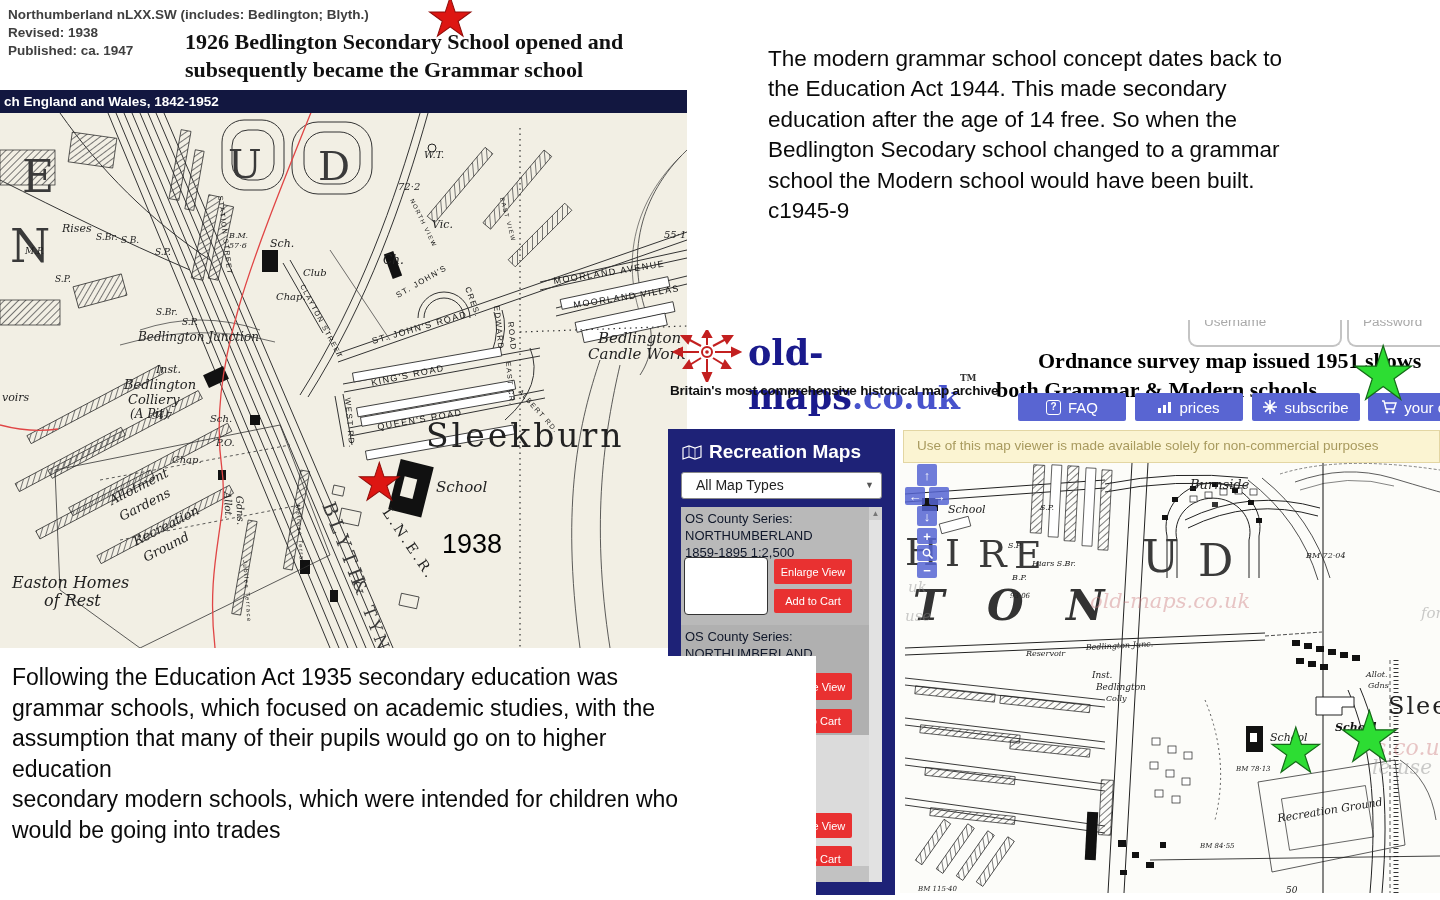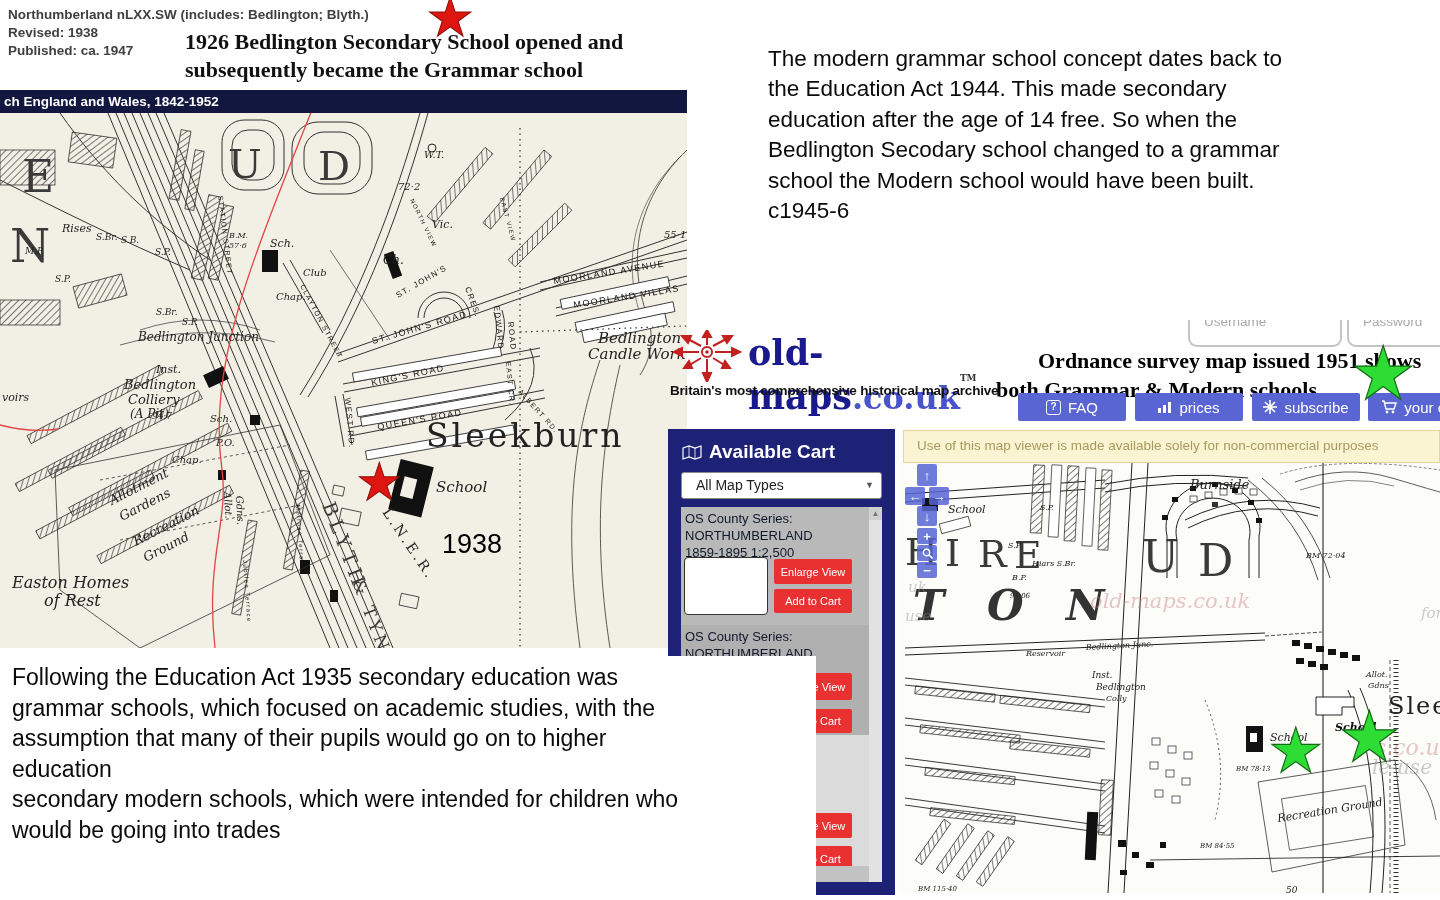"c1945-6" div { text: c1945-6 -> c1945-9 }
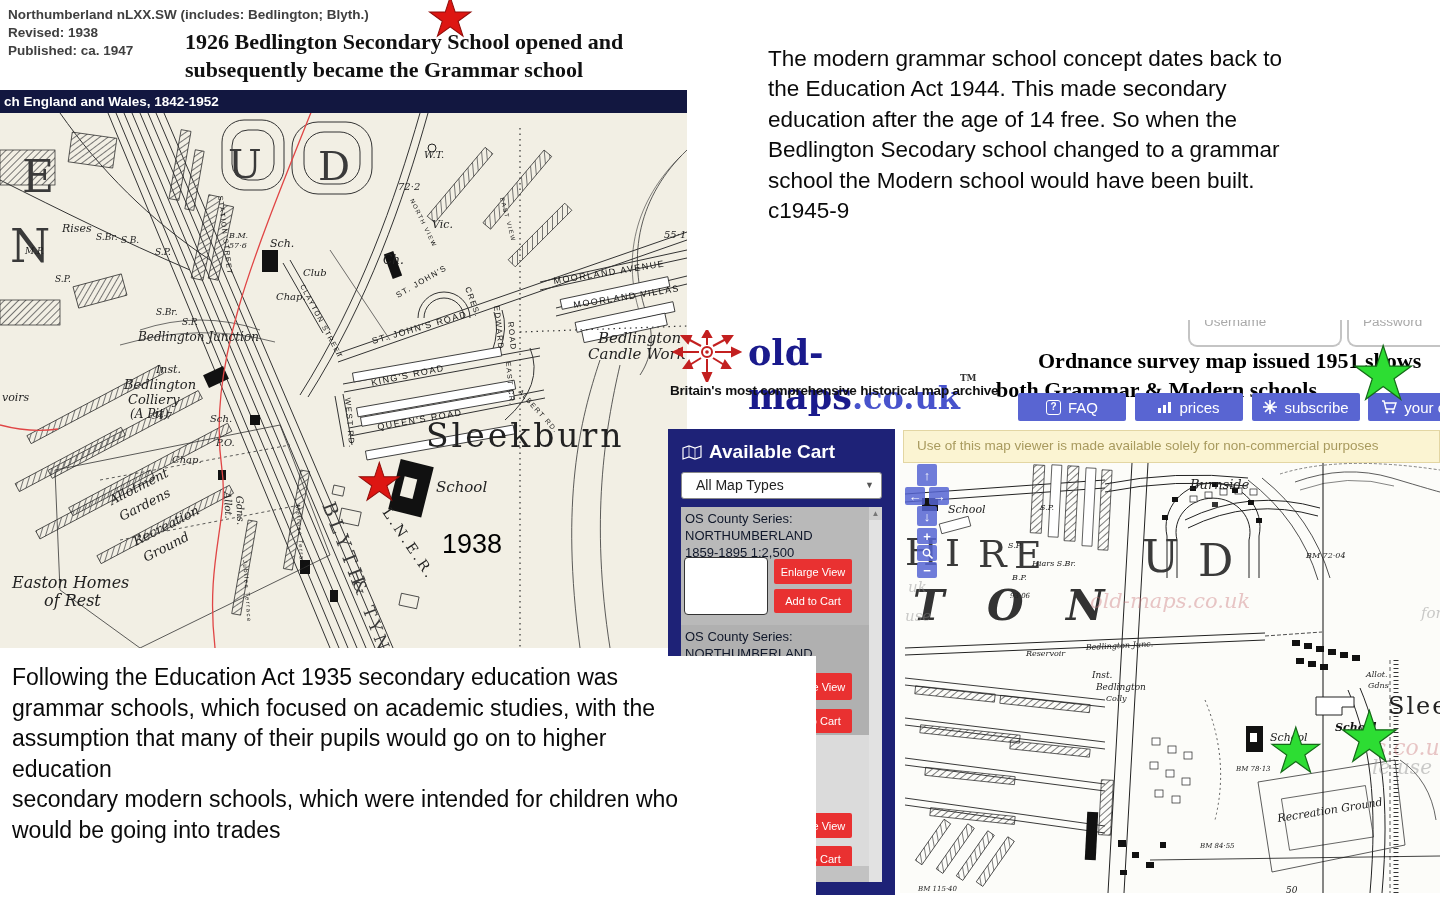"Available Cart" span { text: Available Cart -> Recreation Maps }
